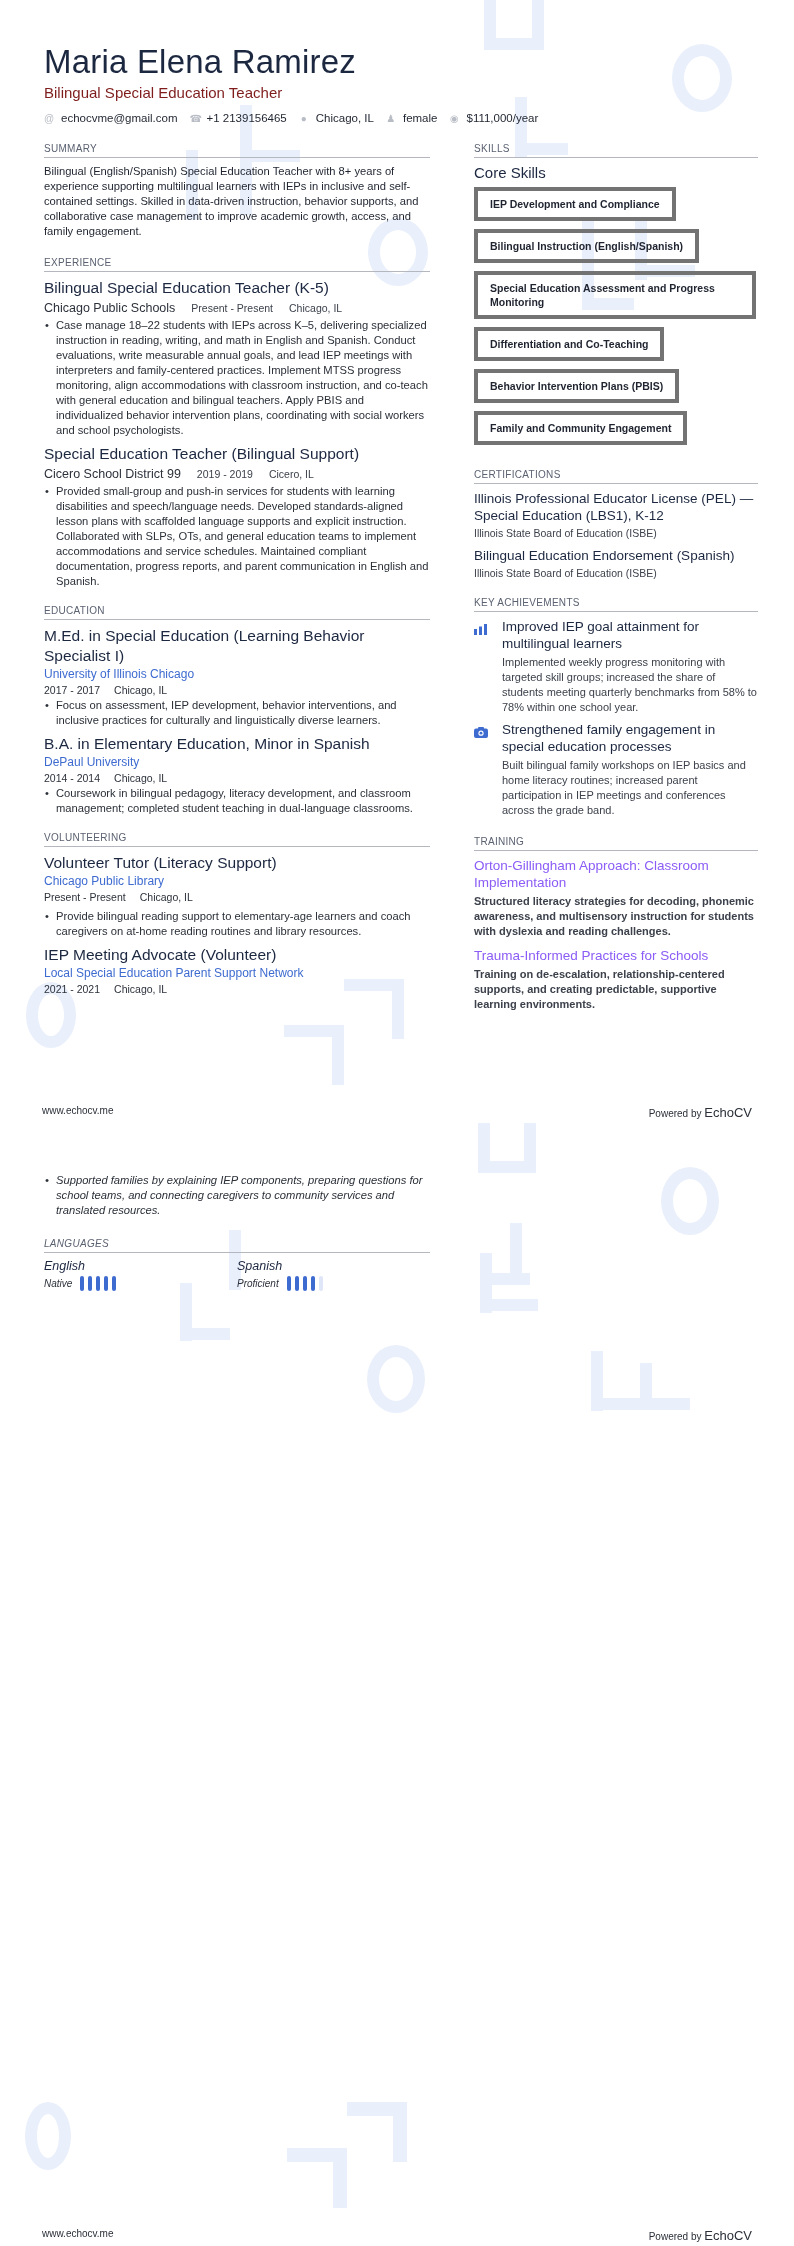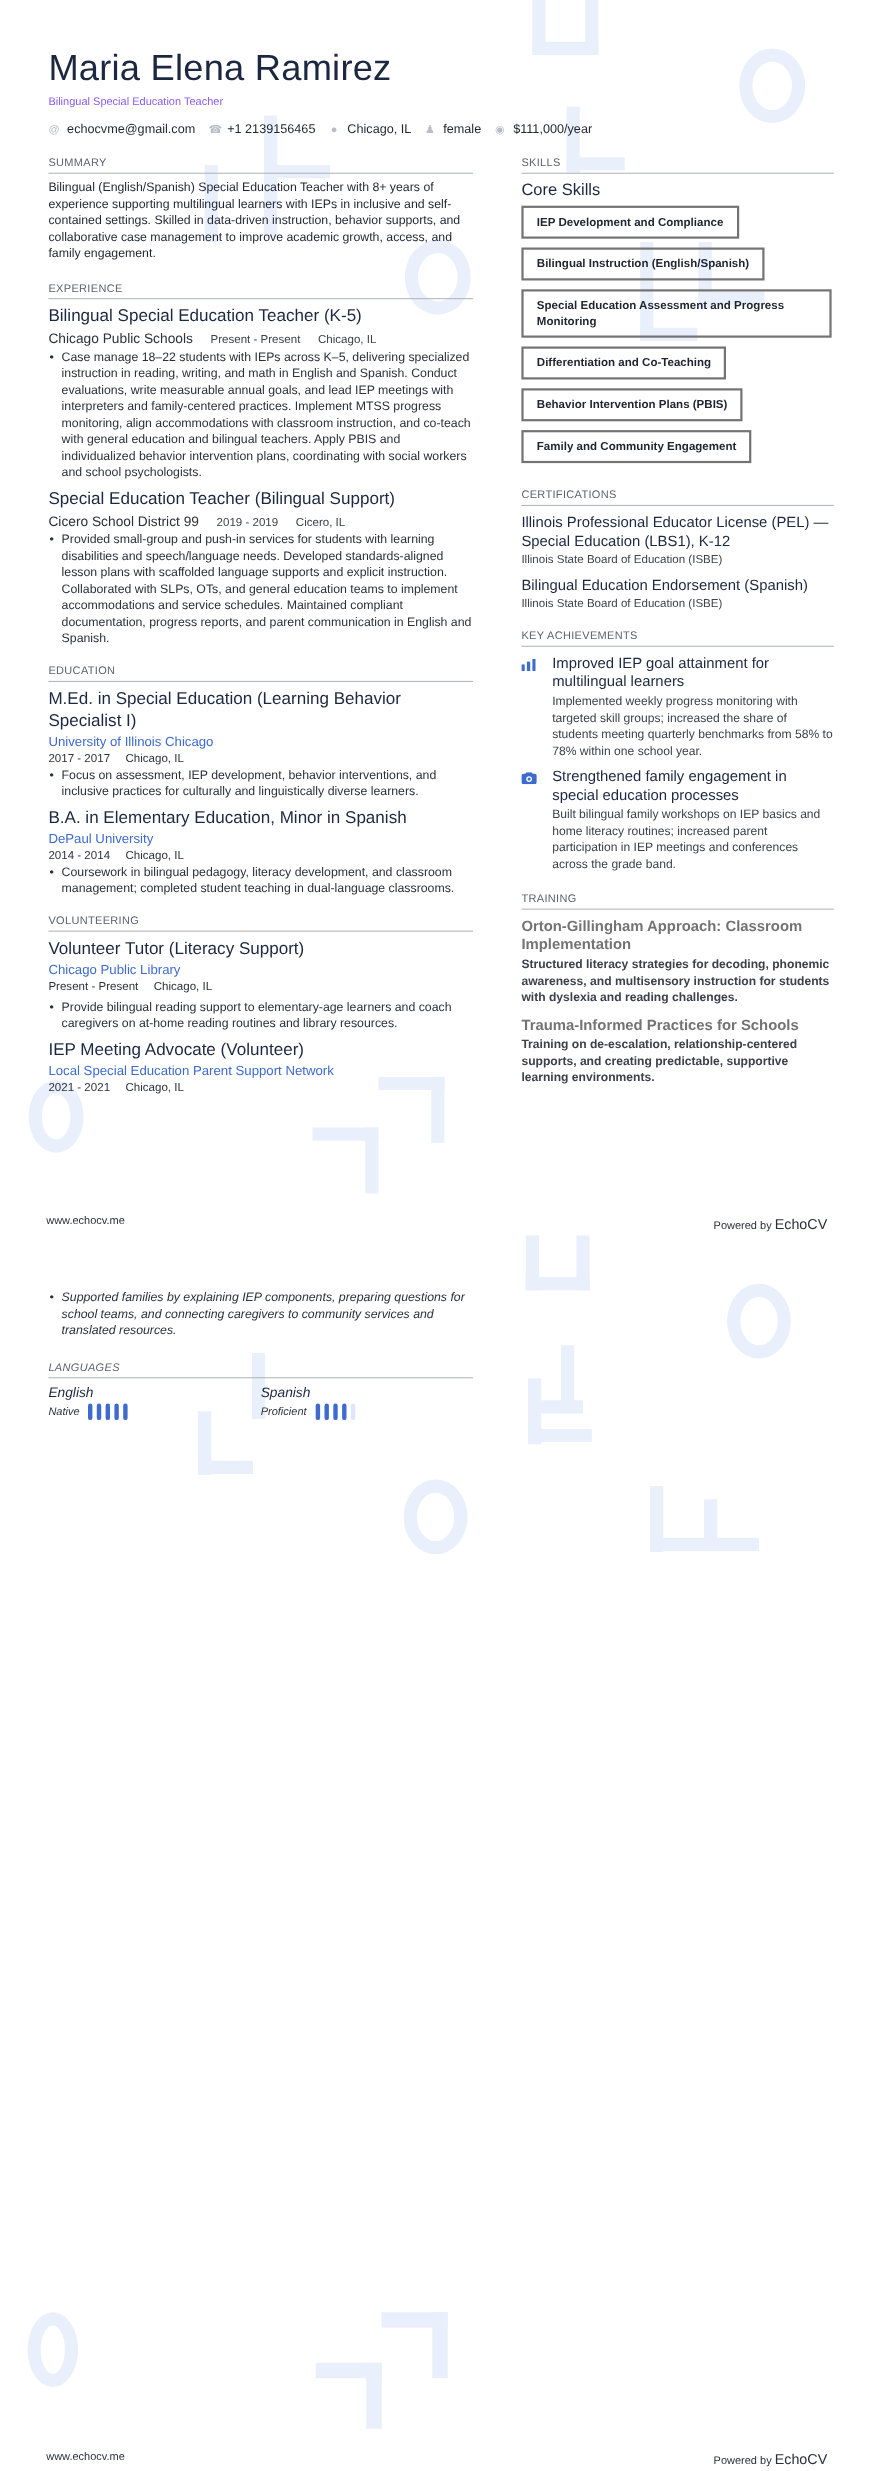"Bilingual Special Education Teacher" .title { color: #8b5cf6 -> #7f1d1d; font-size: 10px -> 15px }
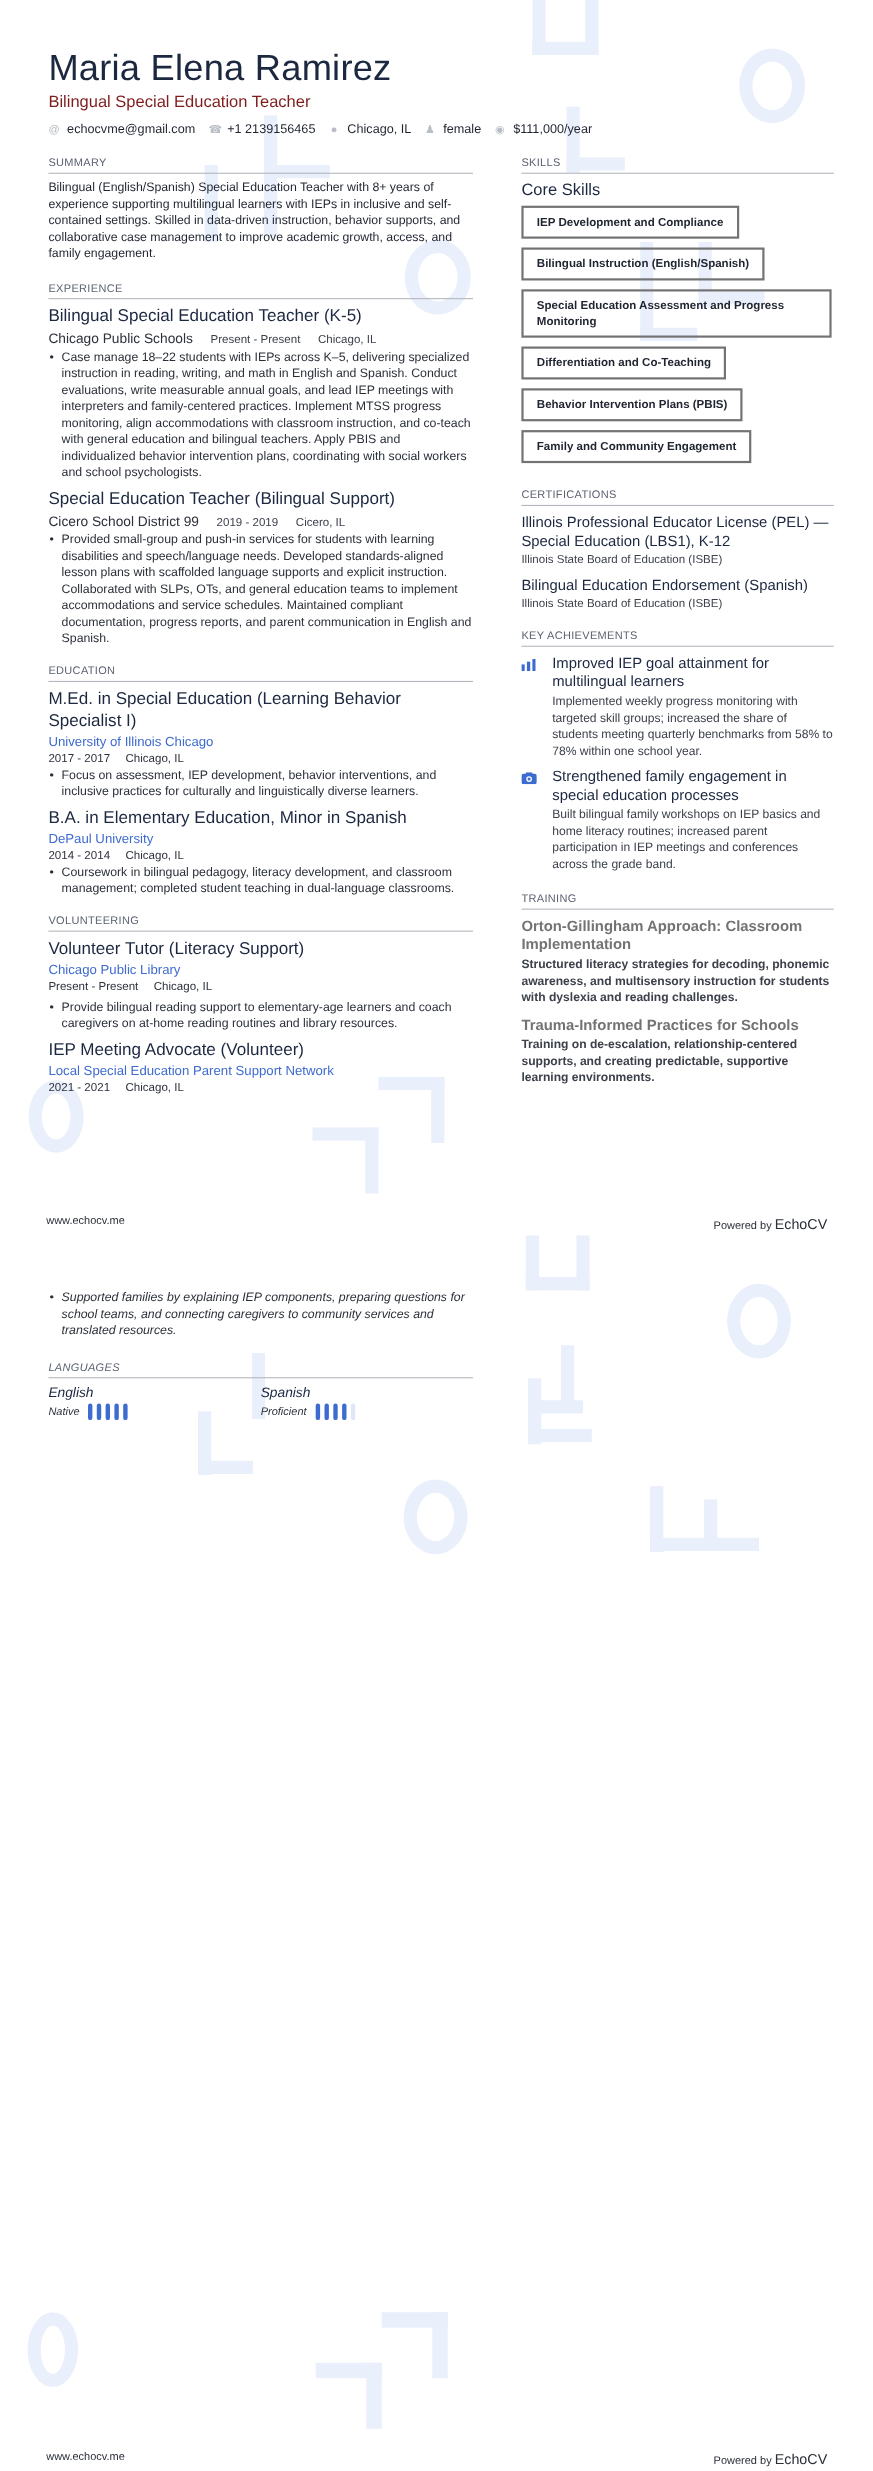"IEP Development and Compliance" .chip { border: 2px solid #737373 -> 4px solid #737373 }
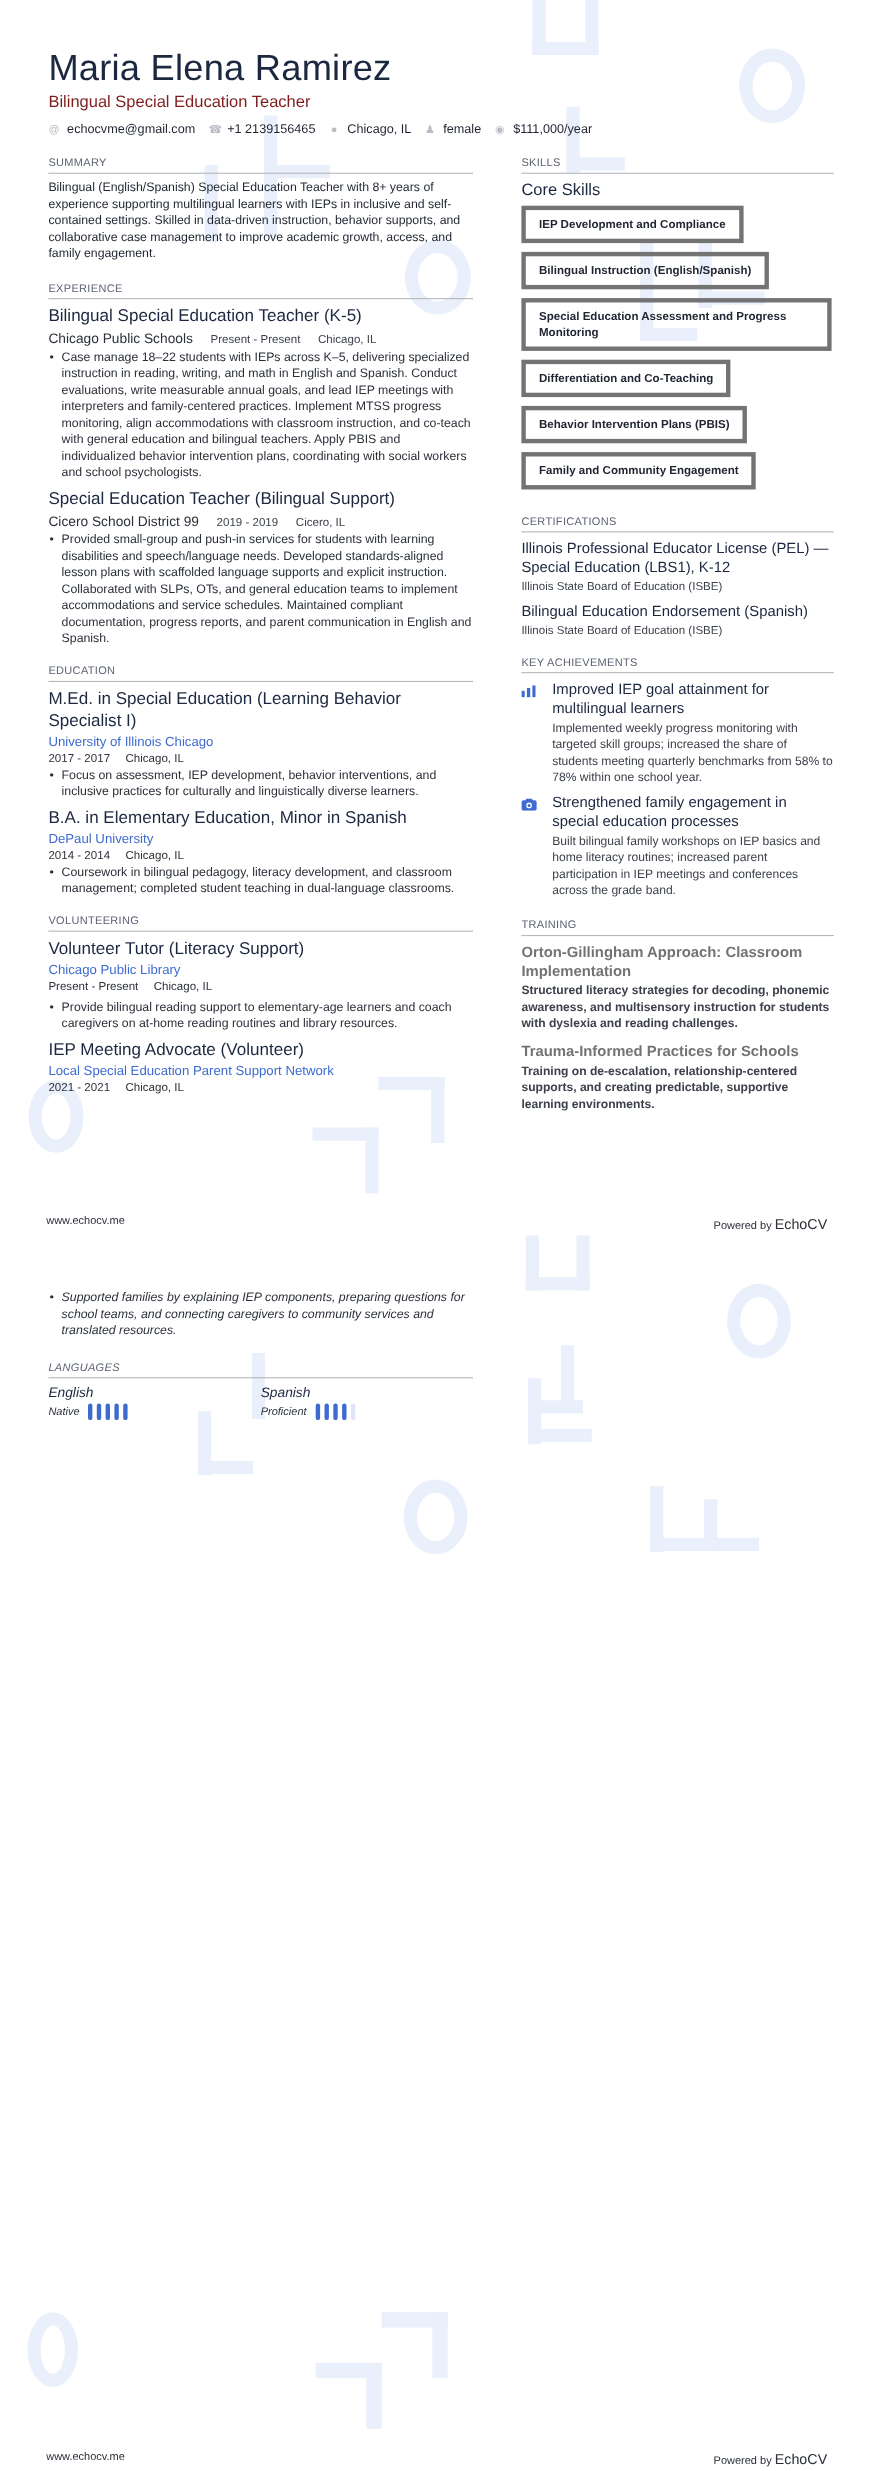"Orton-Gillingham Approach: Classroom" .train-title { color: #737373 -> #8b5cf6; font-weight: bold -> none }
